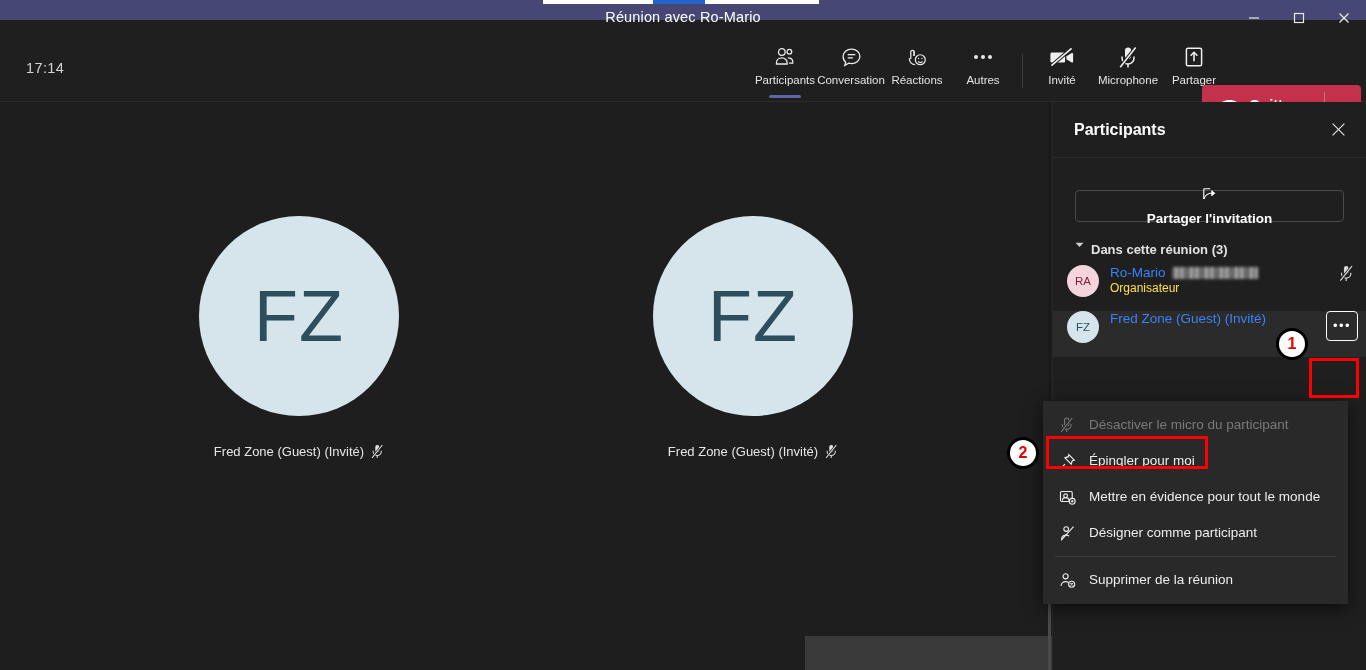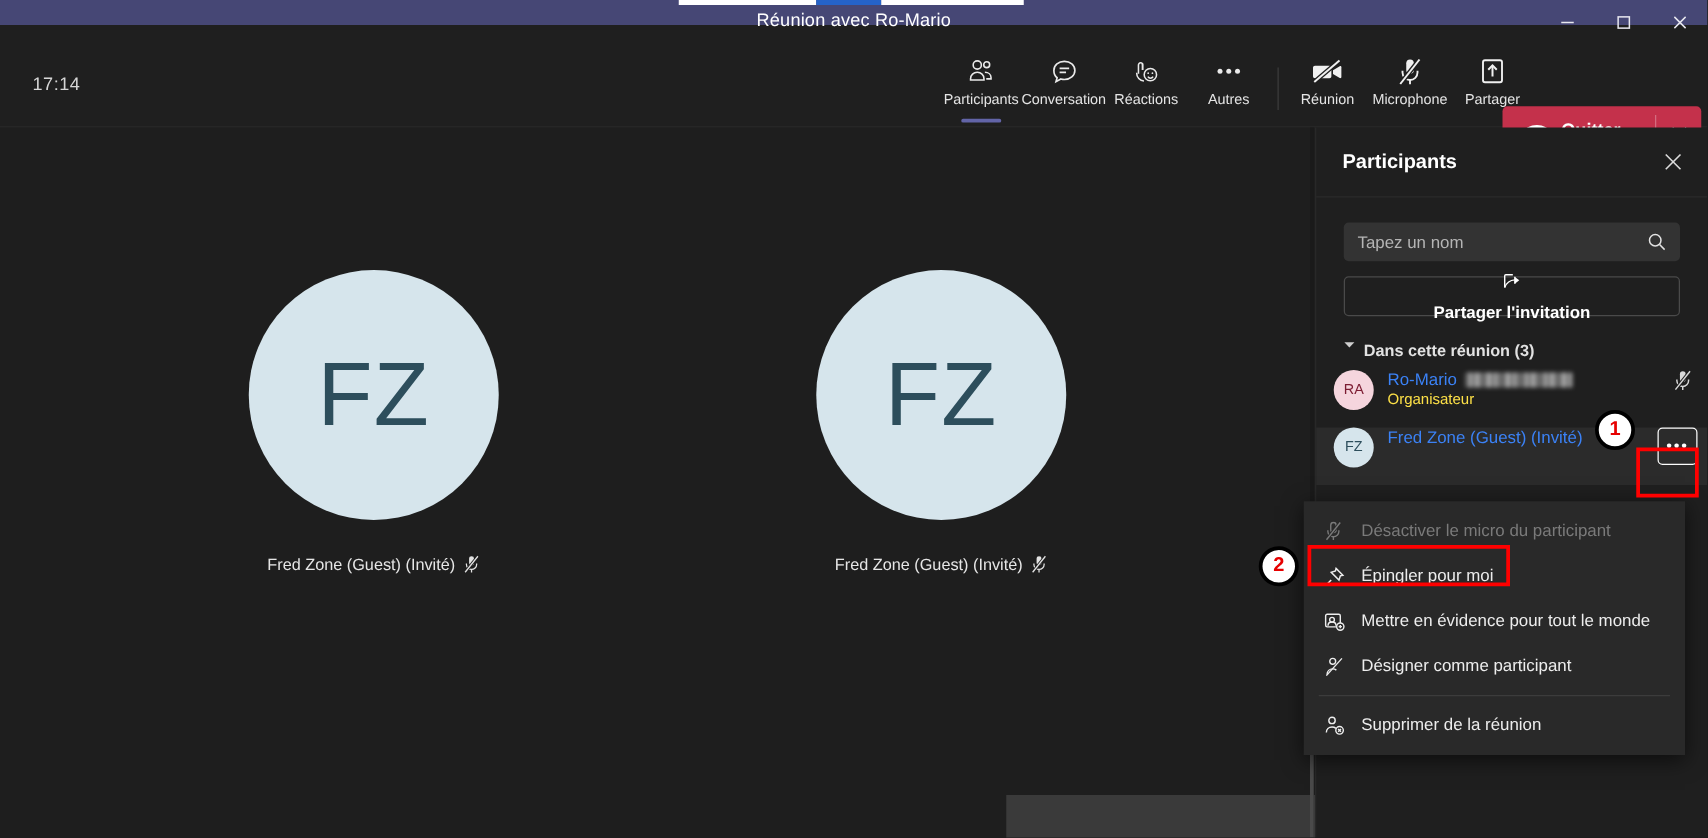"Réunion" span.lbl { text: Réunion -> Invité }
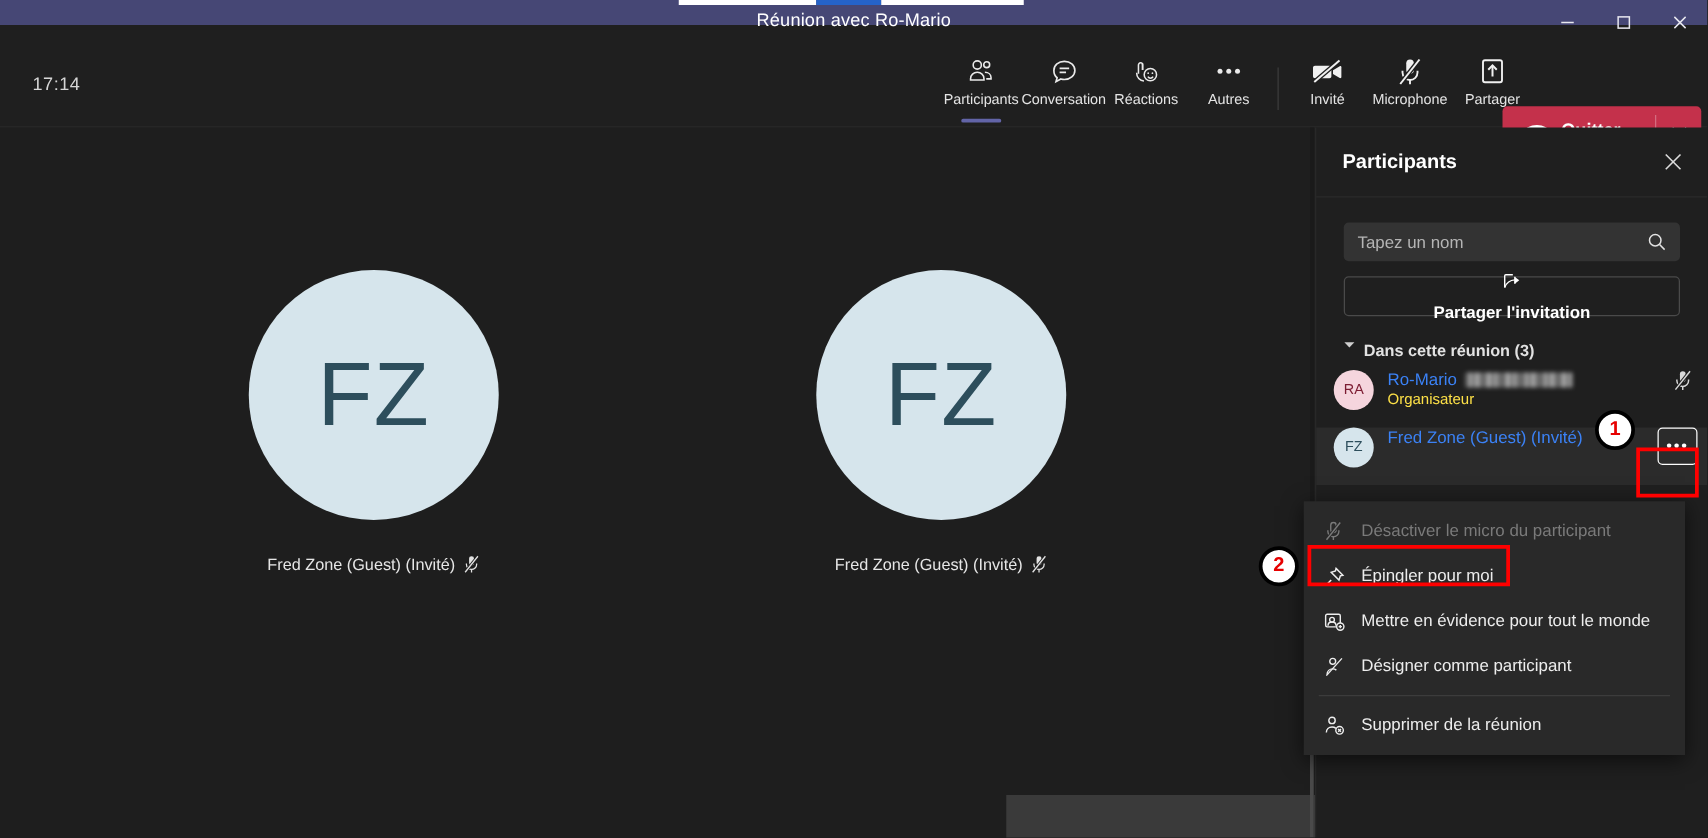"Tapez un nom" div.search-wrap { html: <div> <input> <span> <svg> <circle></circle> <line></line> </svg> </span> </div> -> none }
